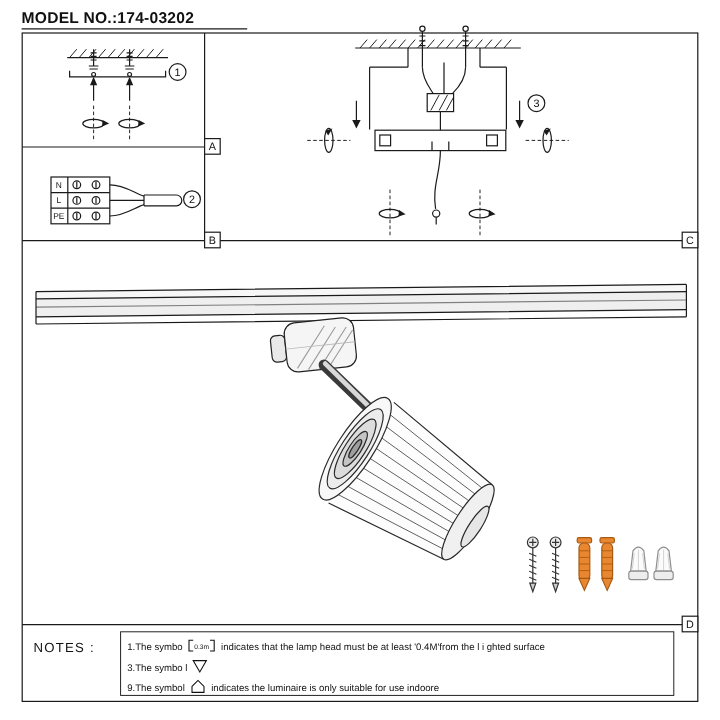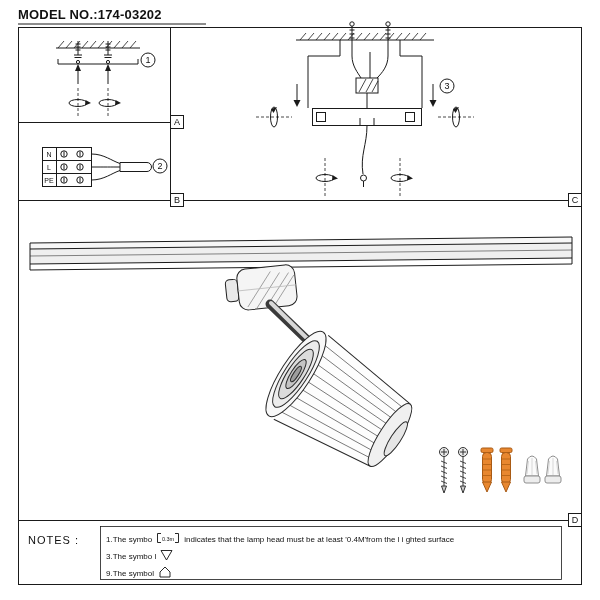"indicates the luminaire is only" span { html: none -> <span>indicates the luminaire is only suitable for use indoore</span> }
